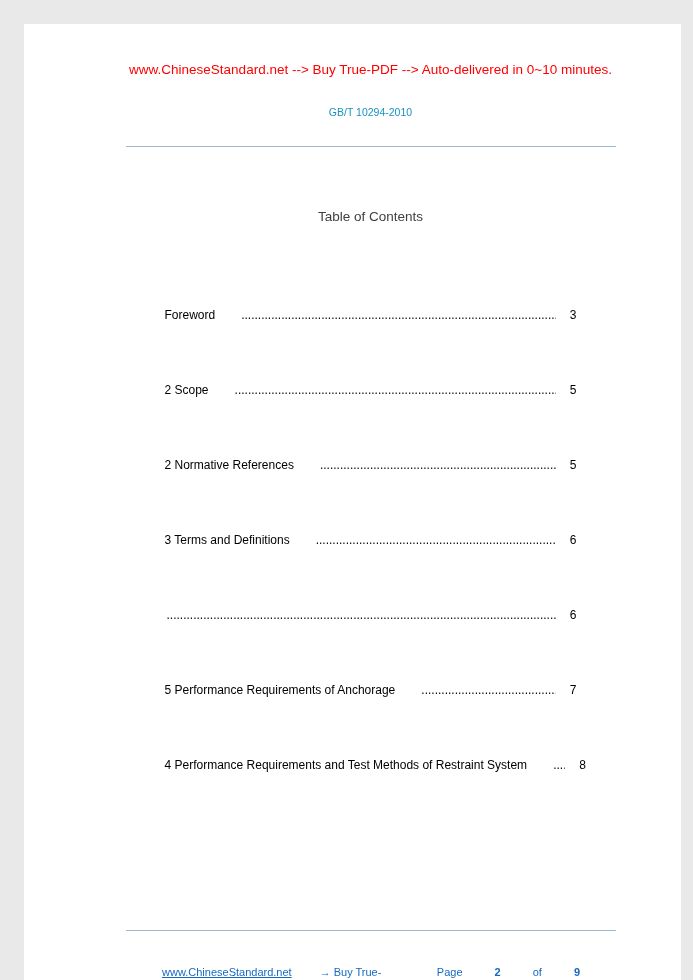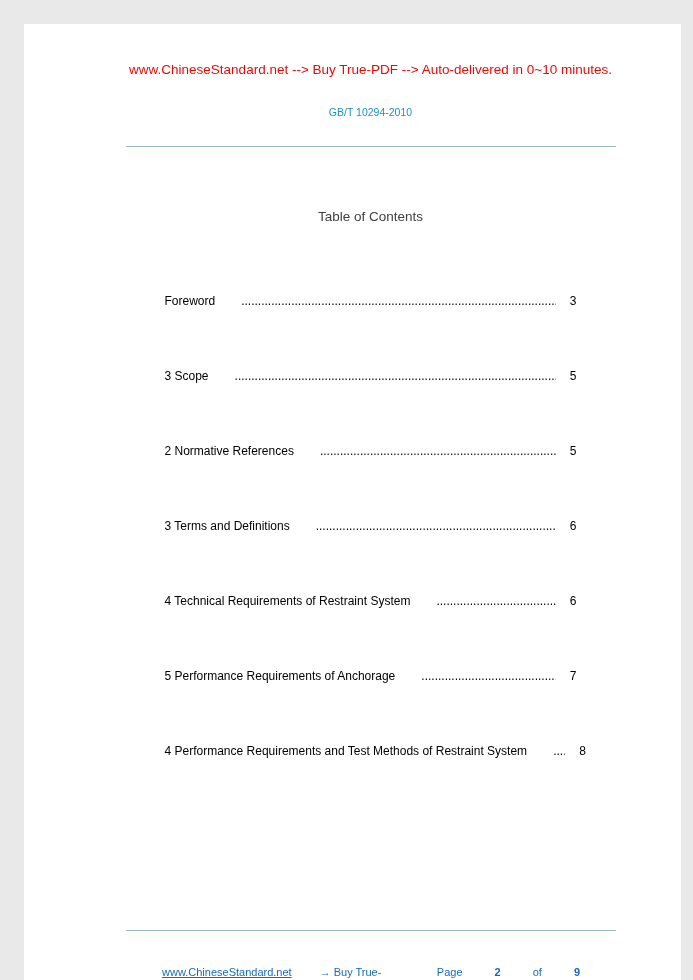"Foreword" .toc { margin: 22px auto 0 auto -> 36px auto 0 auto }
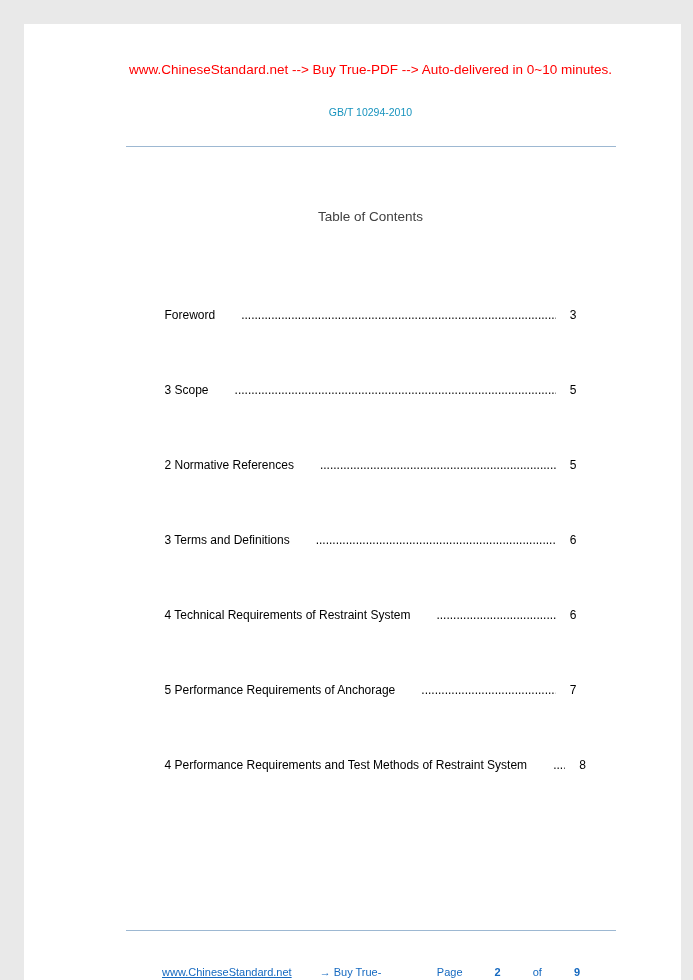"3 Scope" span.toc-label { text: 3 -> 2 }
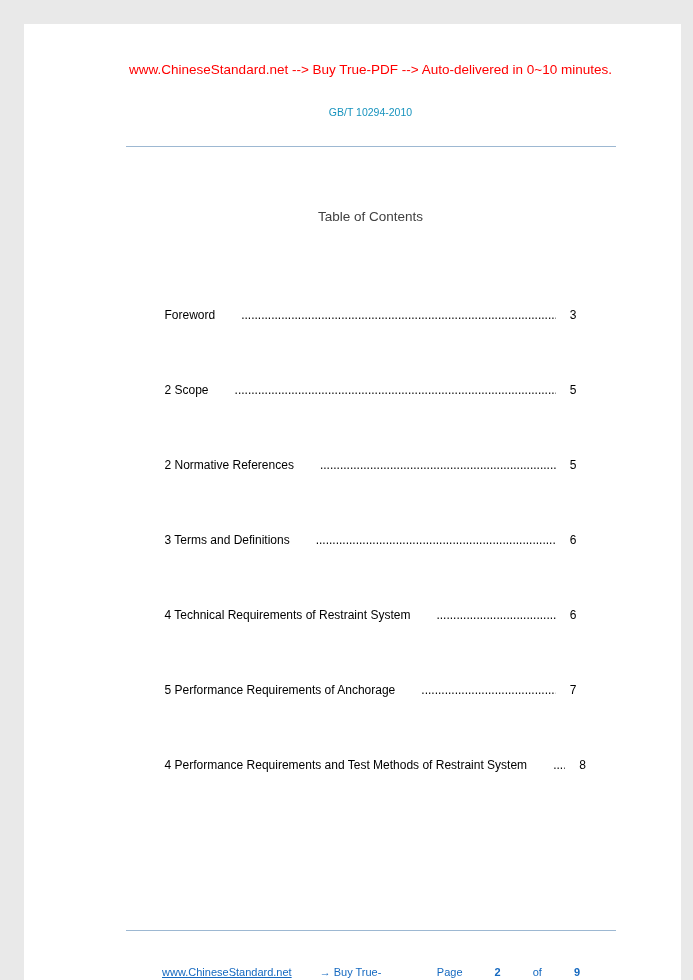"4 Technical Requirements of Restraint" span.toc-label { html: <span>4 Technical Requirements of Restraint System</span> -> none }
